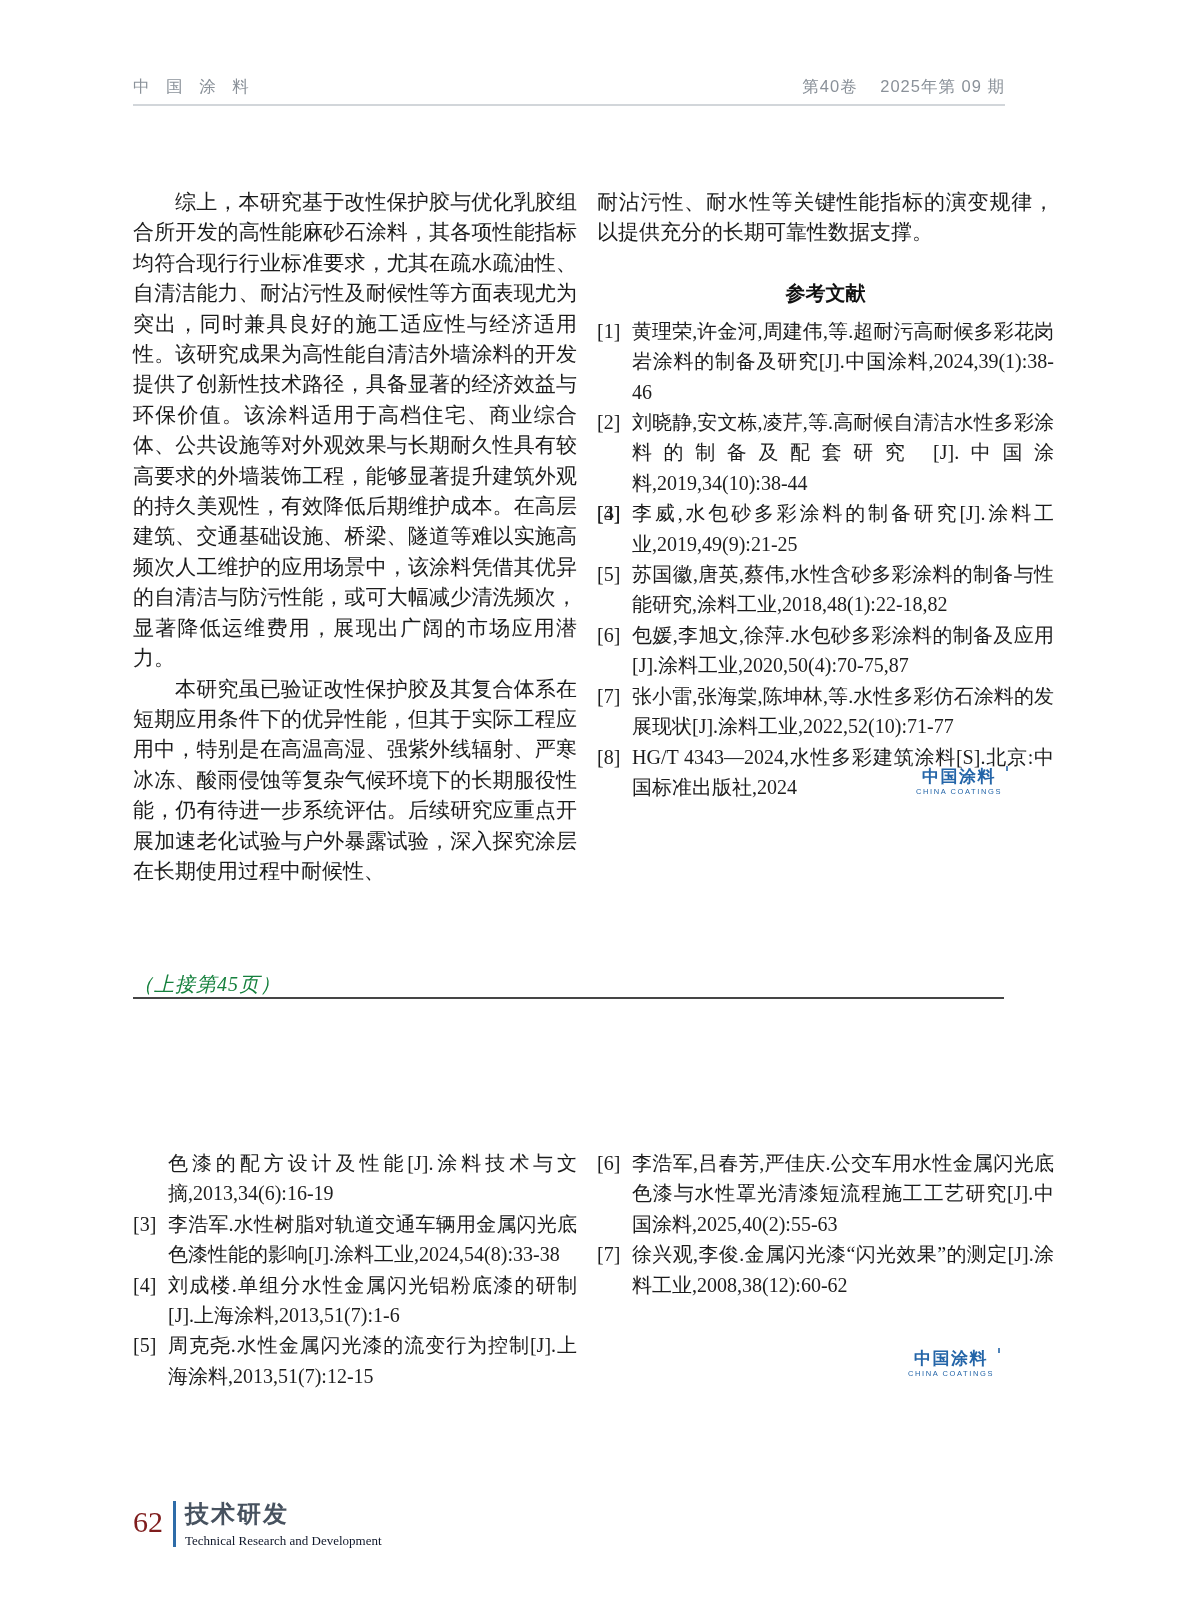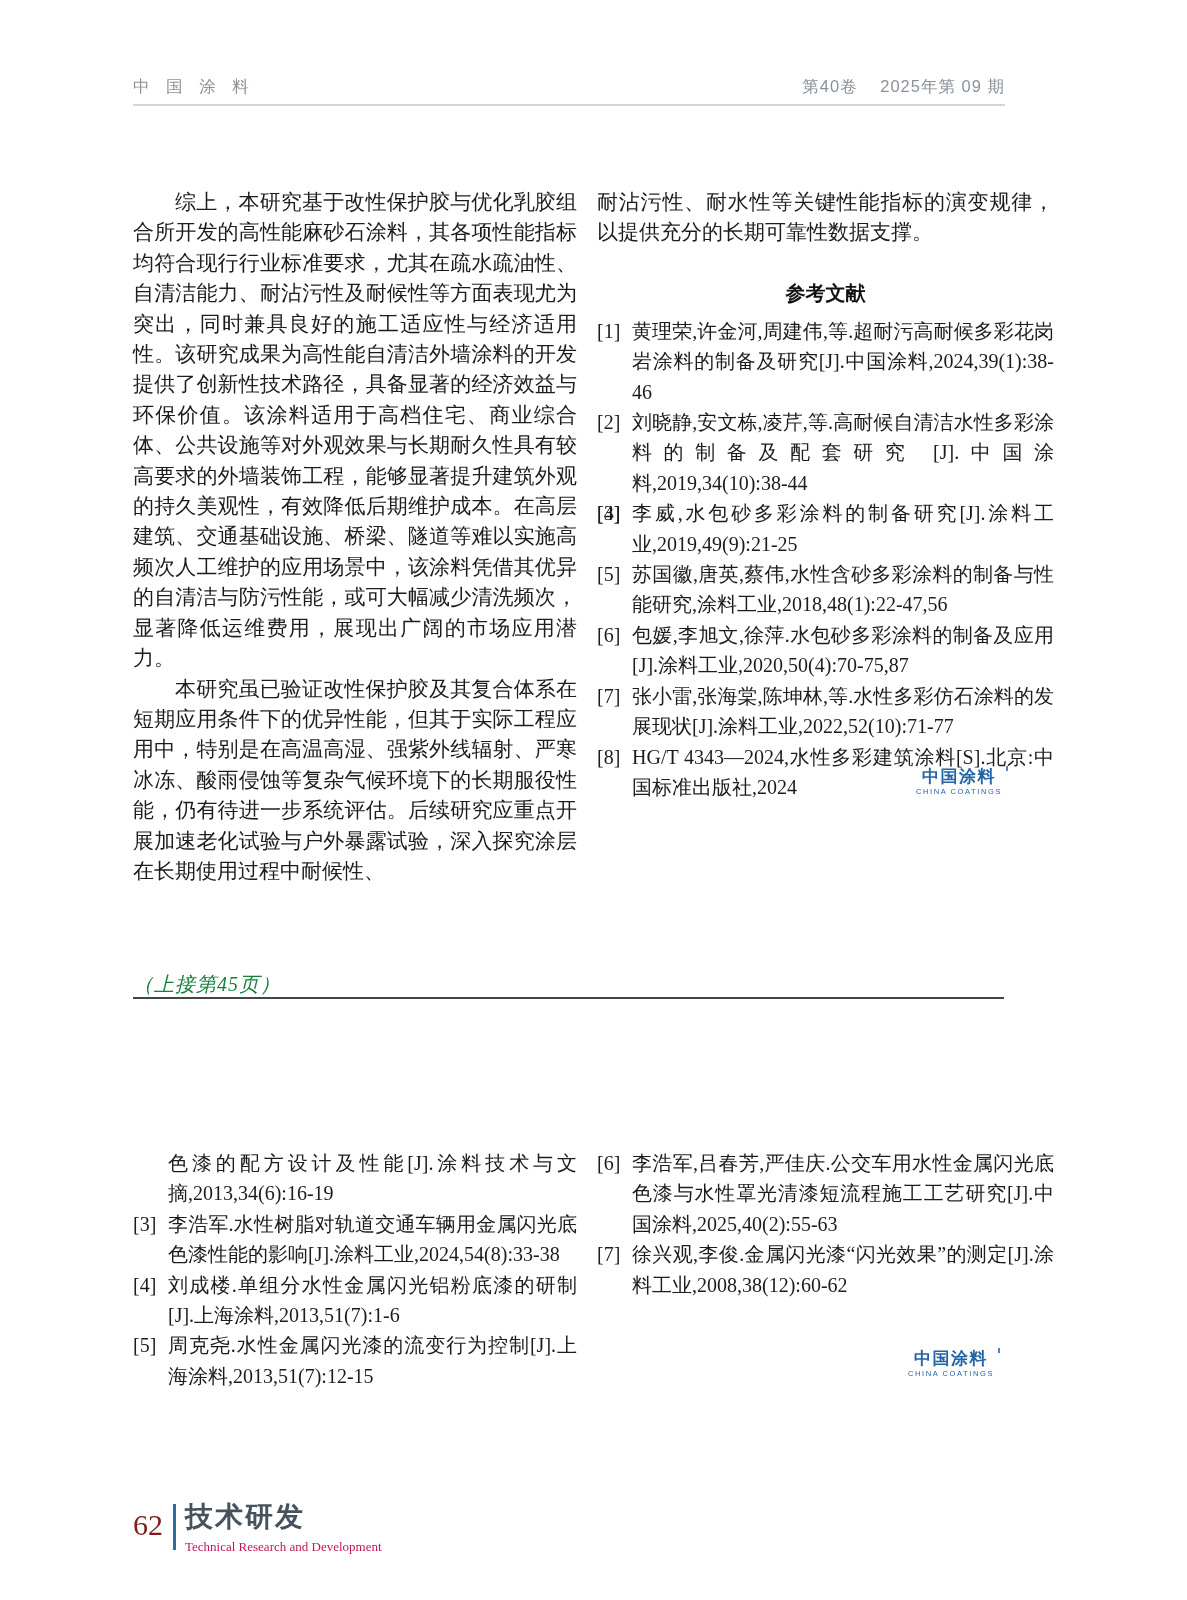"苏国徽,唐英,蔡伟,水性含砂多彩涂料的制备与性能研究,涂料工业,2018,48(" span { text: :22-47,56 -> :22-18,82 }
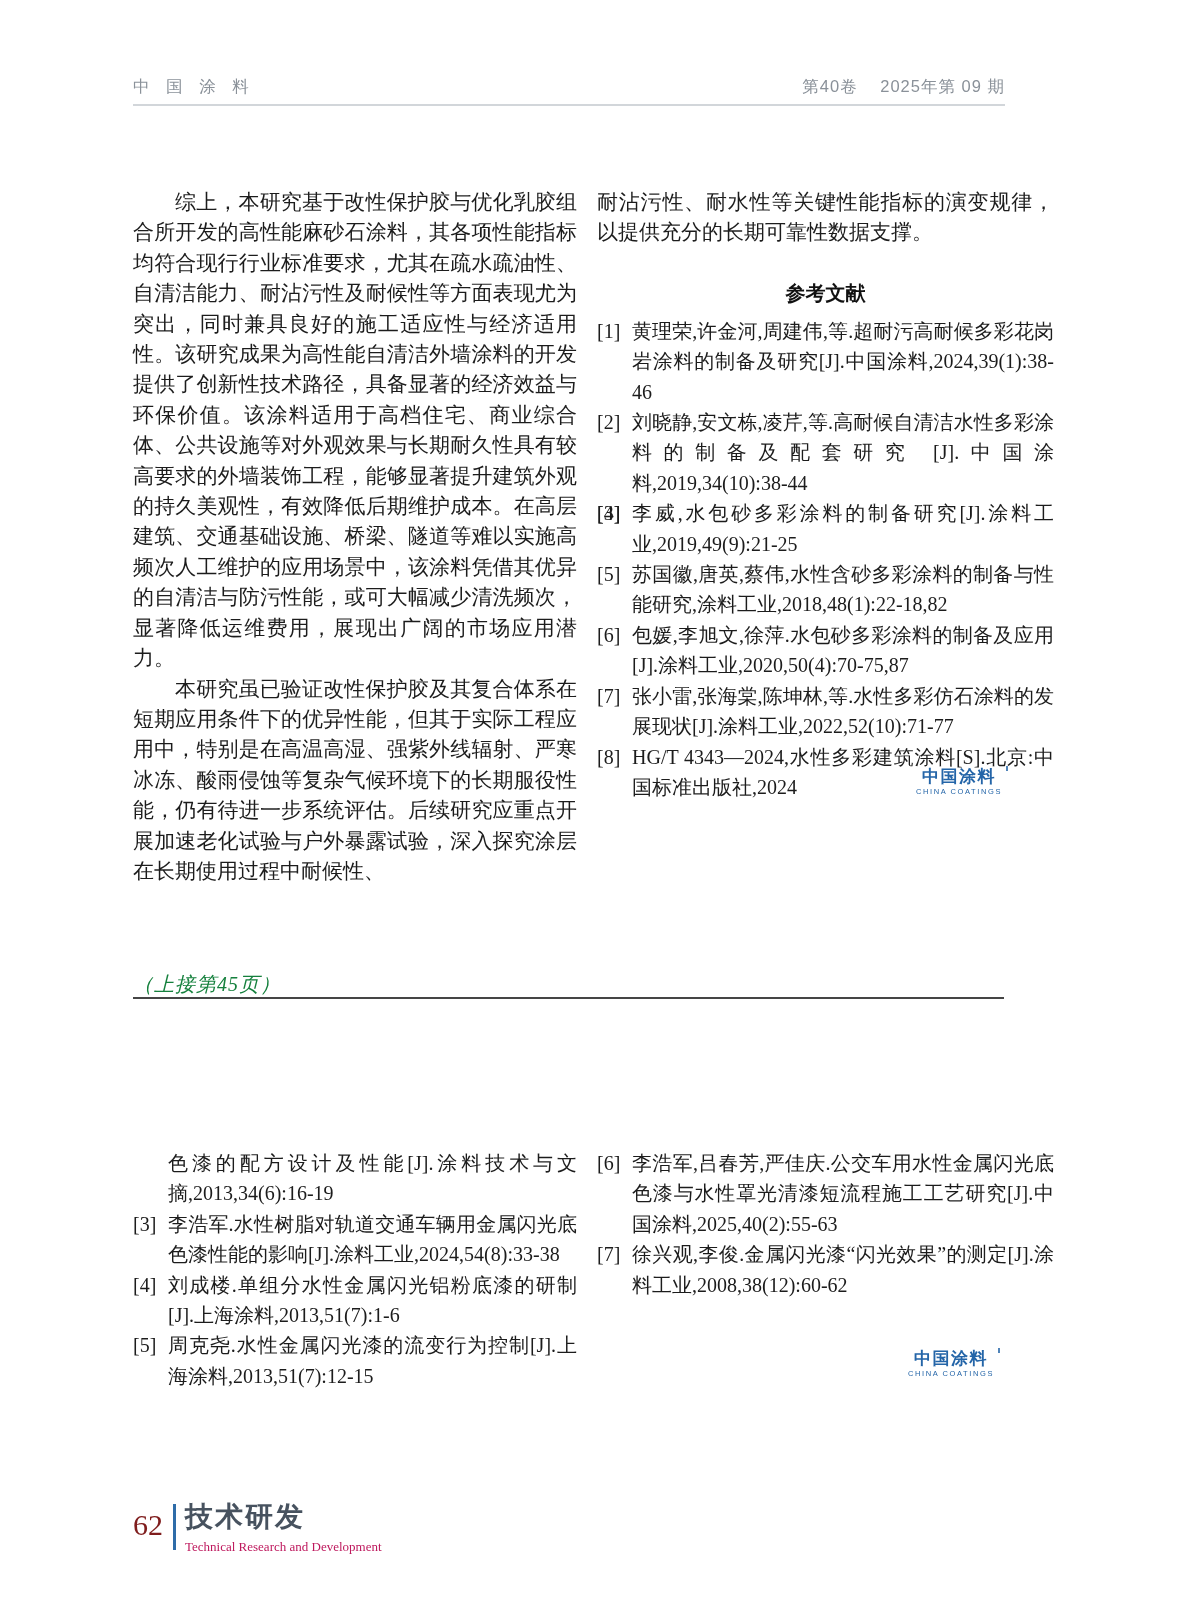"技术研发" .footer-titles .cn { font-size: 28px -> 24px }
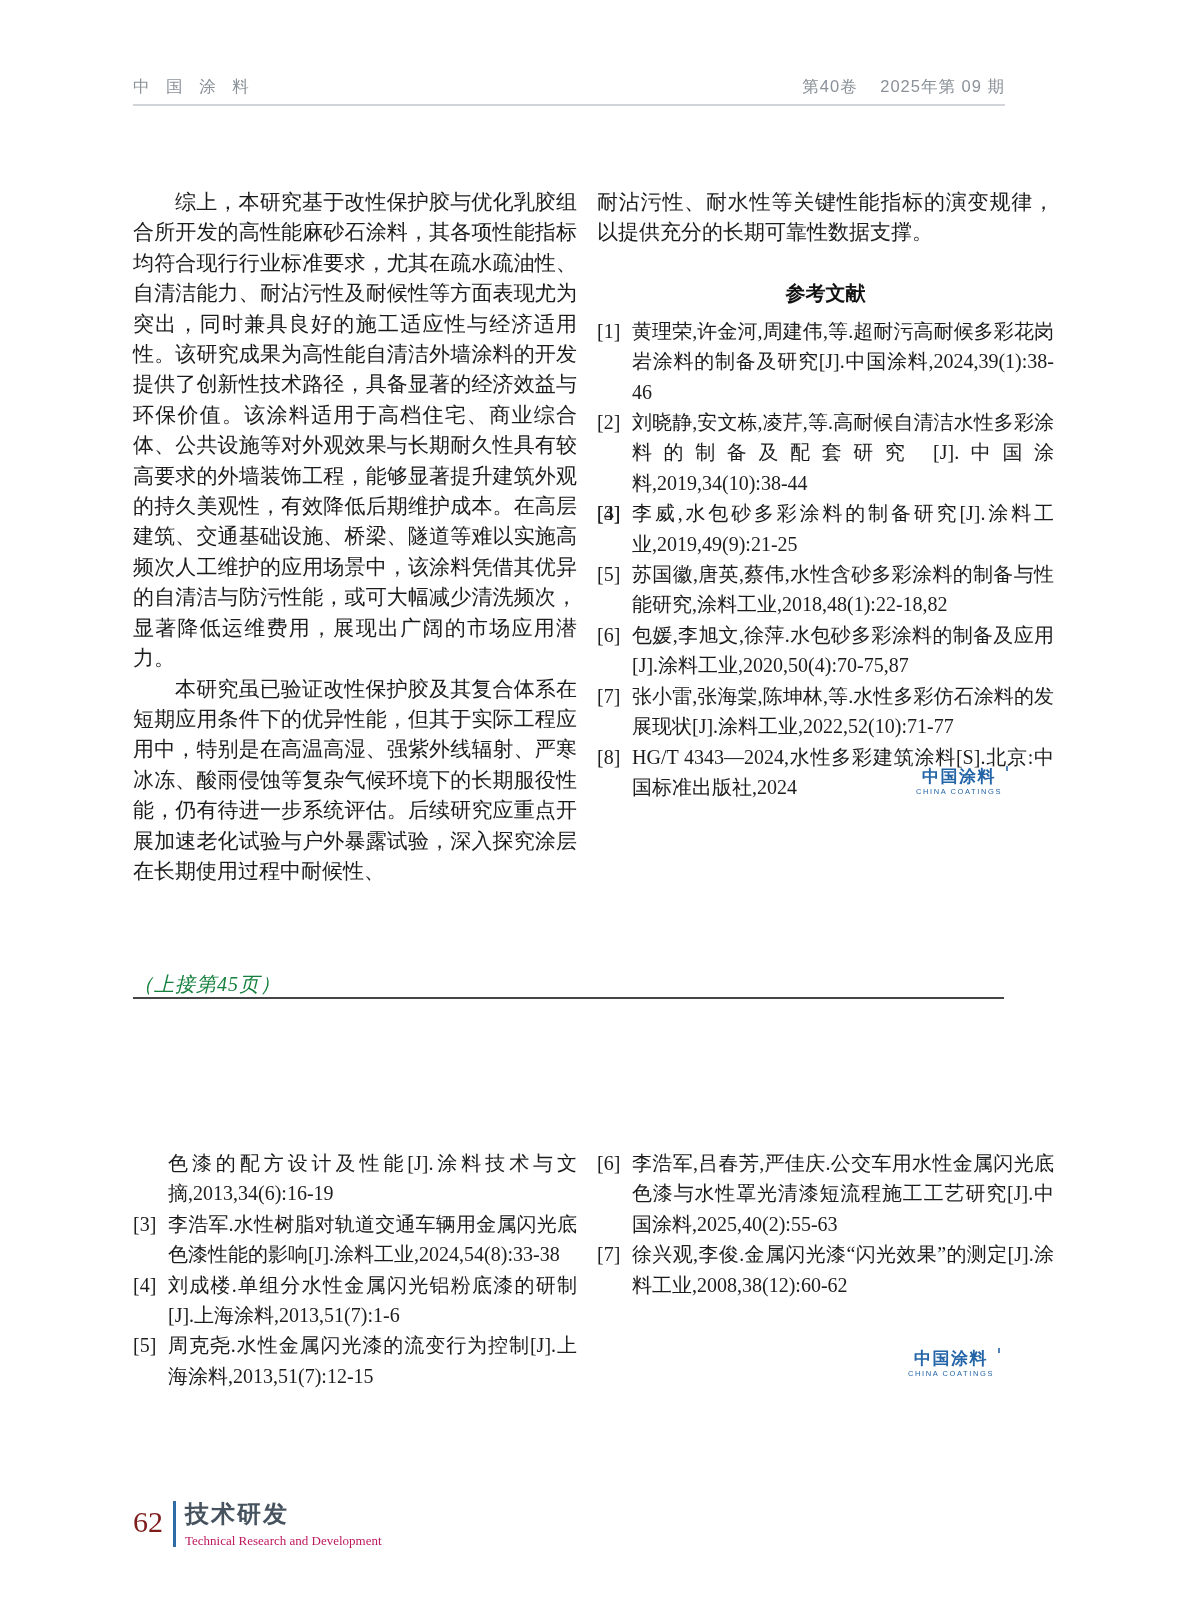"Technical Research and Development" .footer-titles .en { color: #be185d -> #0f172a }
